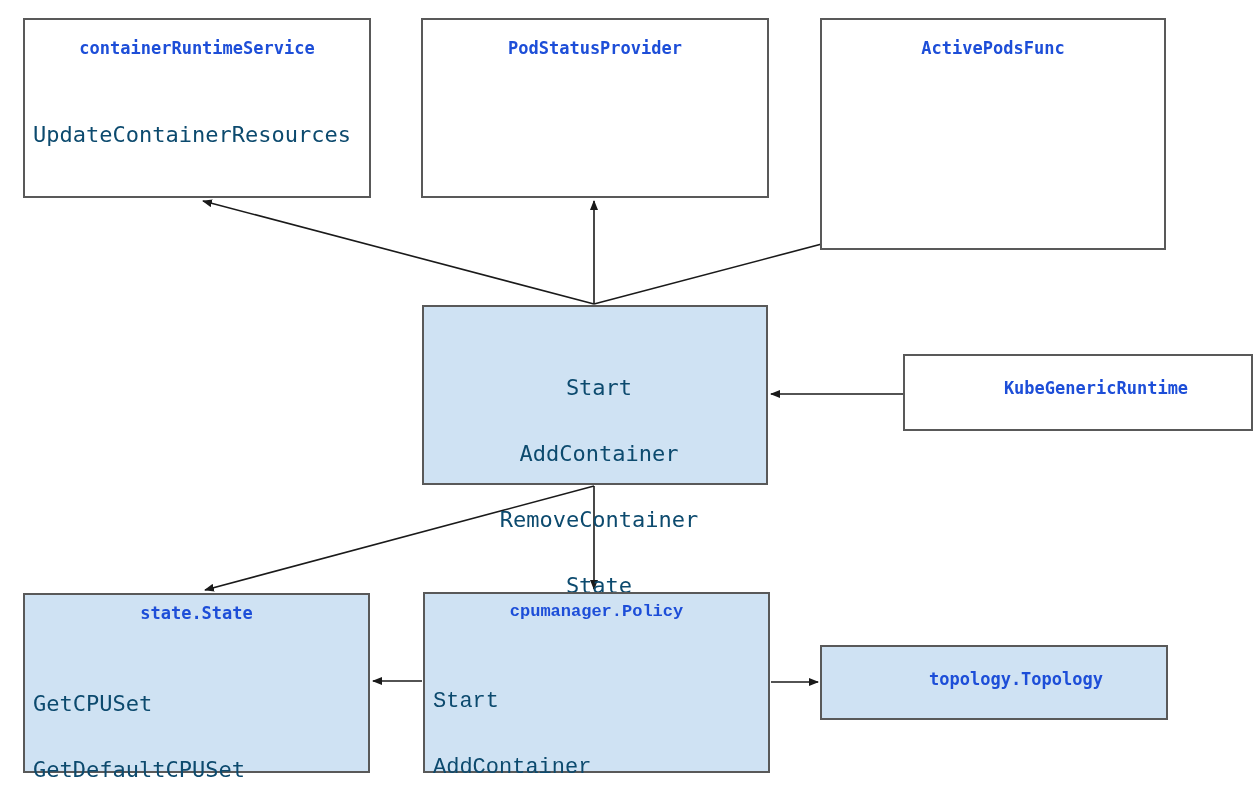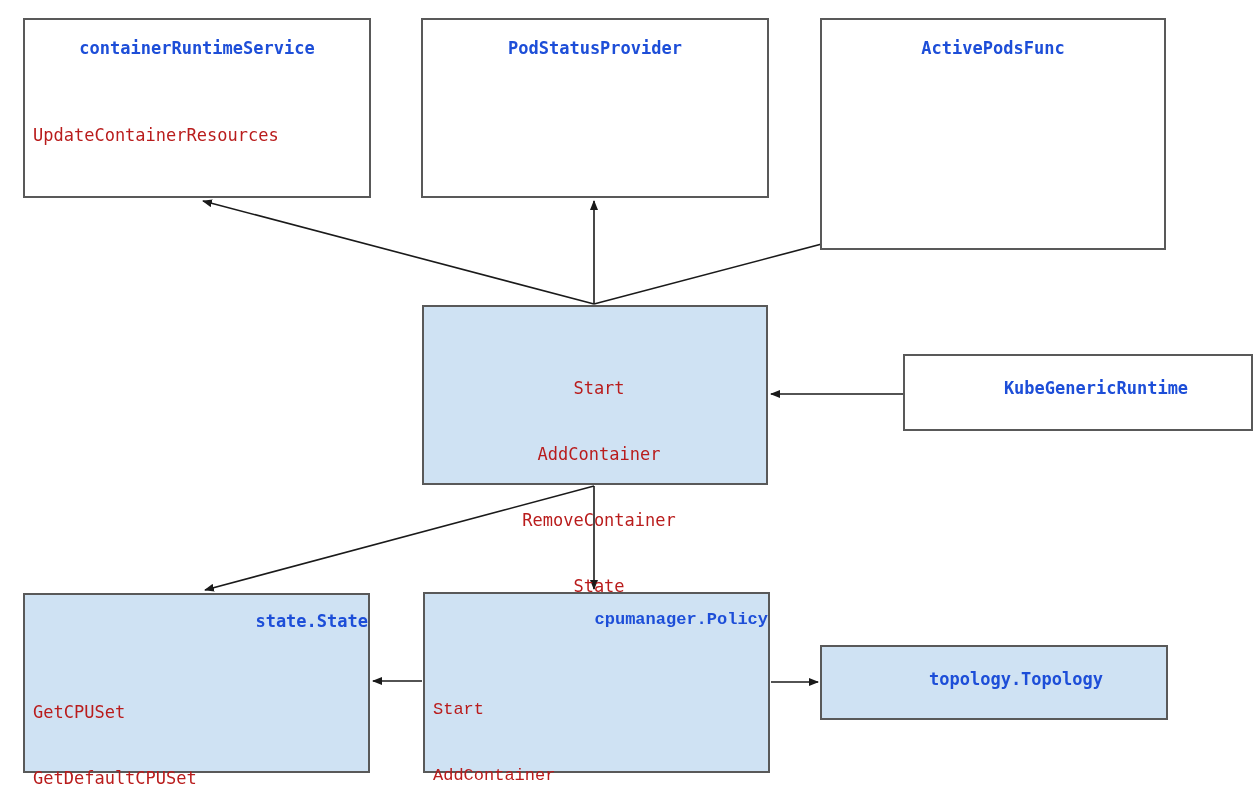"UpdateContainerResources" .node-methods { color: #b91c1c -> #0c4a6e; font-size: 17px -> 22px }
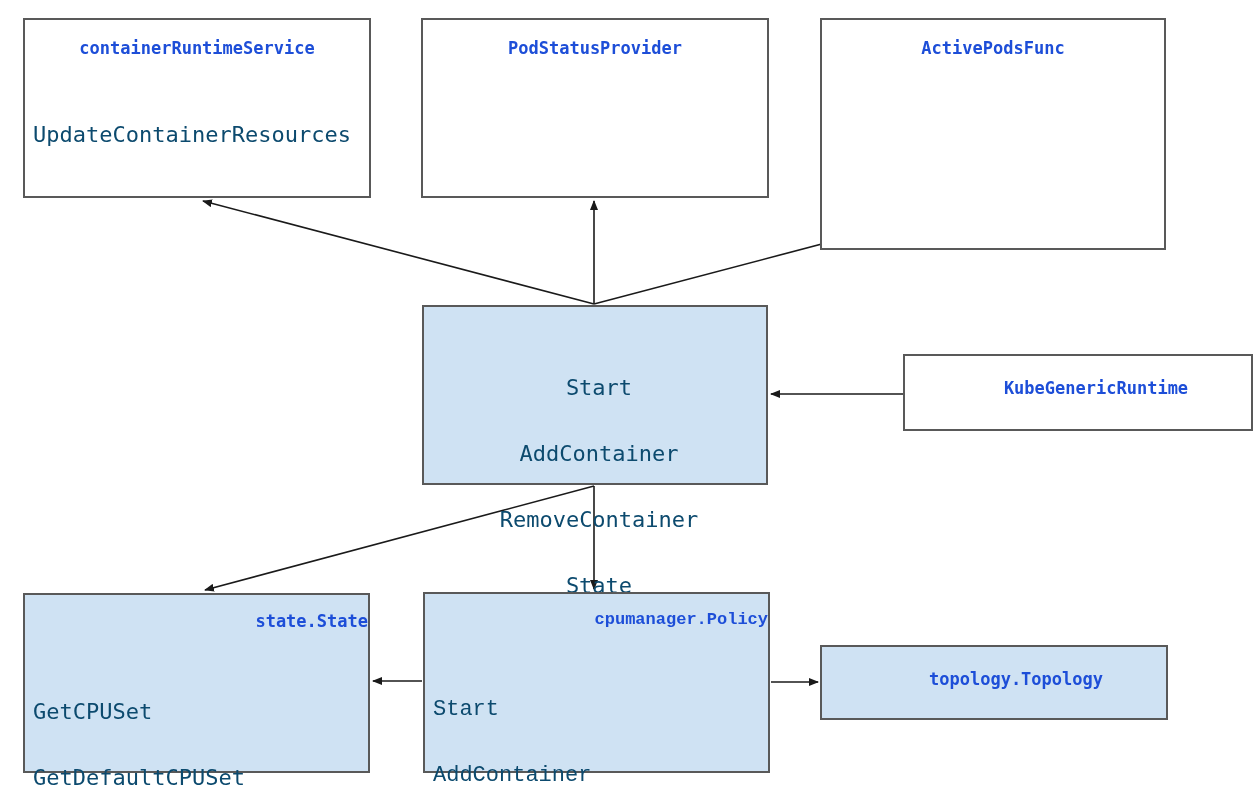"state.State" #node-state .node-title, #node-policy .node-title { margin-top: 16px -> 8px; text-align: right -> none }
